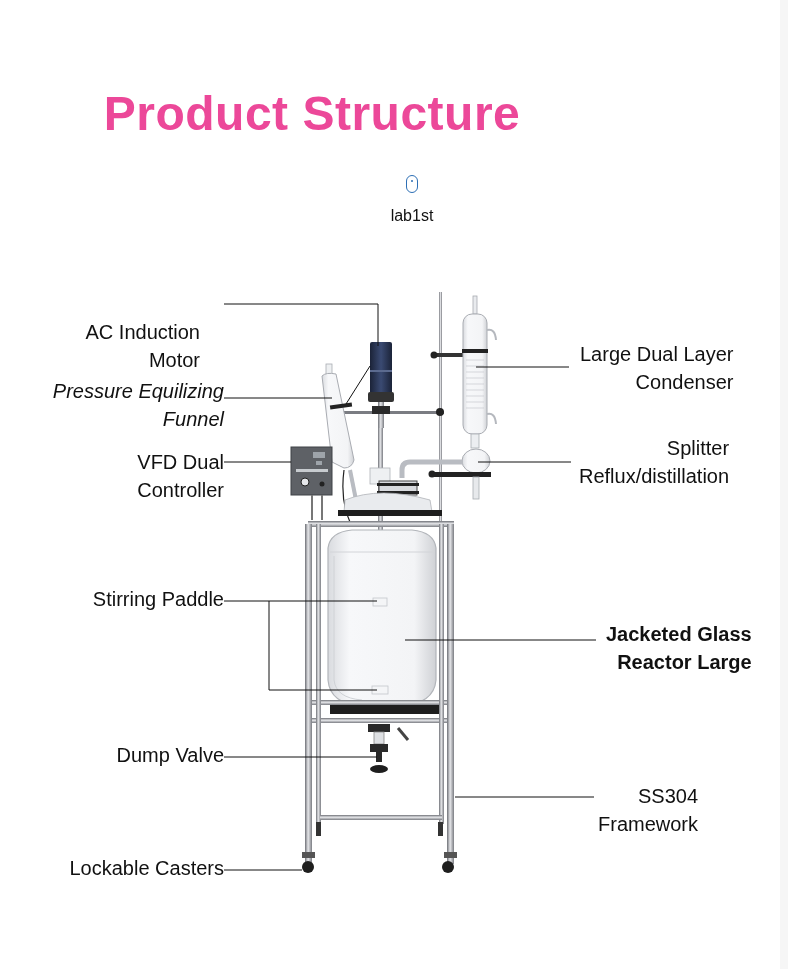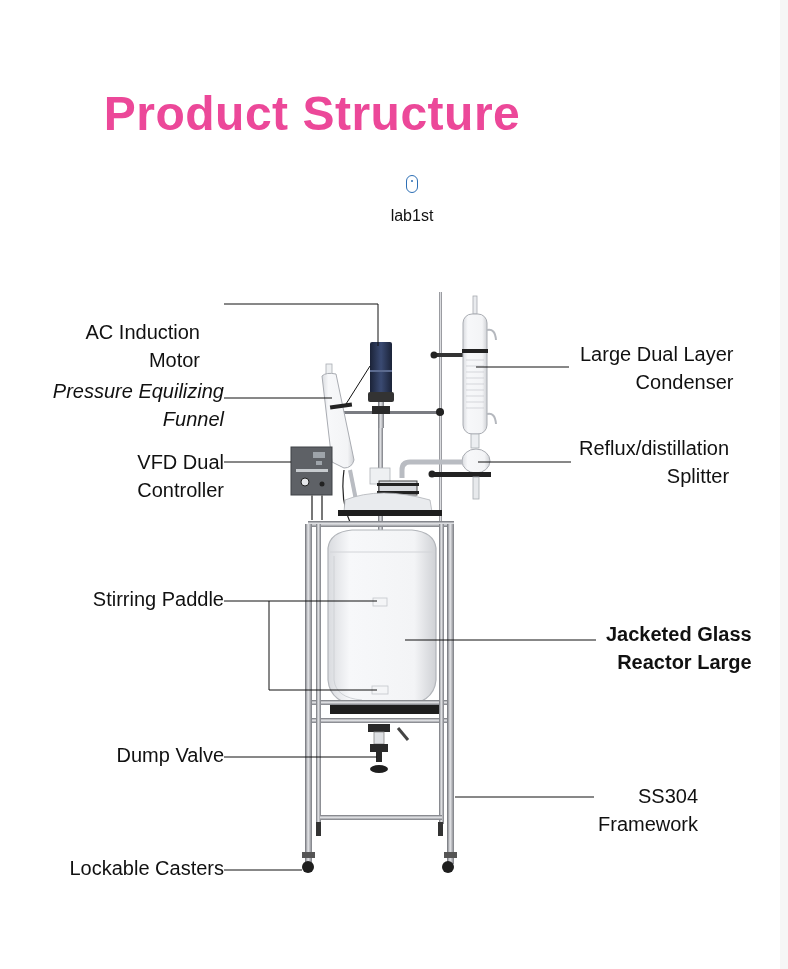"Reflux/distillation" div { order: before "Splitter" -> after "Splitter" }
